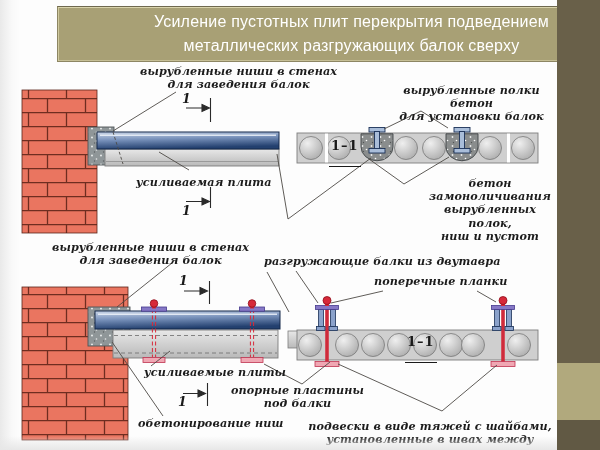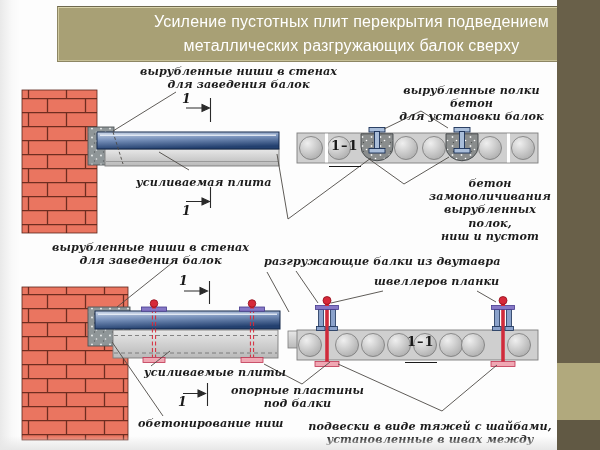"швеллеров планки" div.lbl { text: швеллеров -> поперечные }
